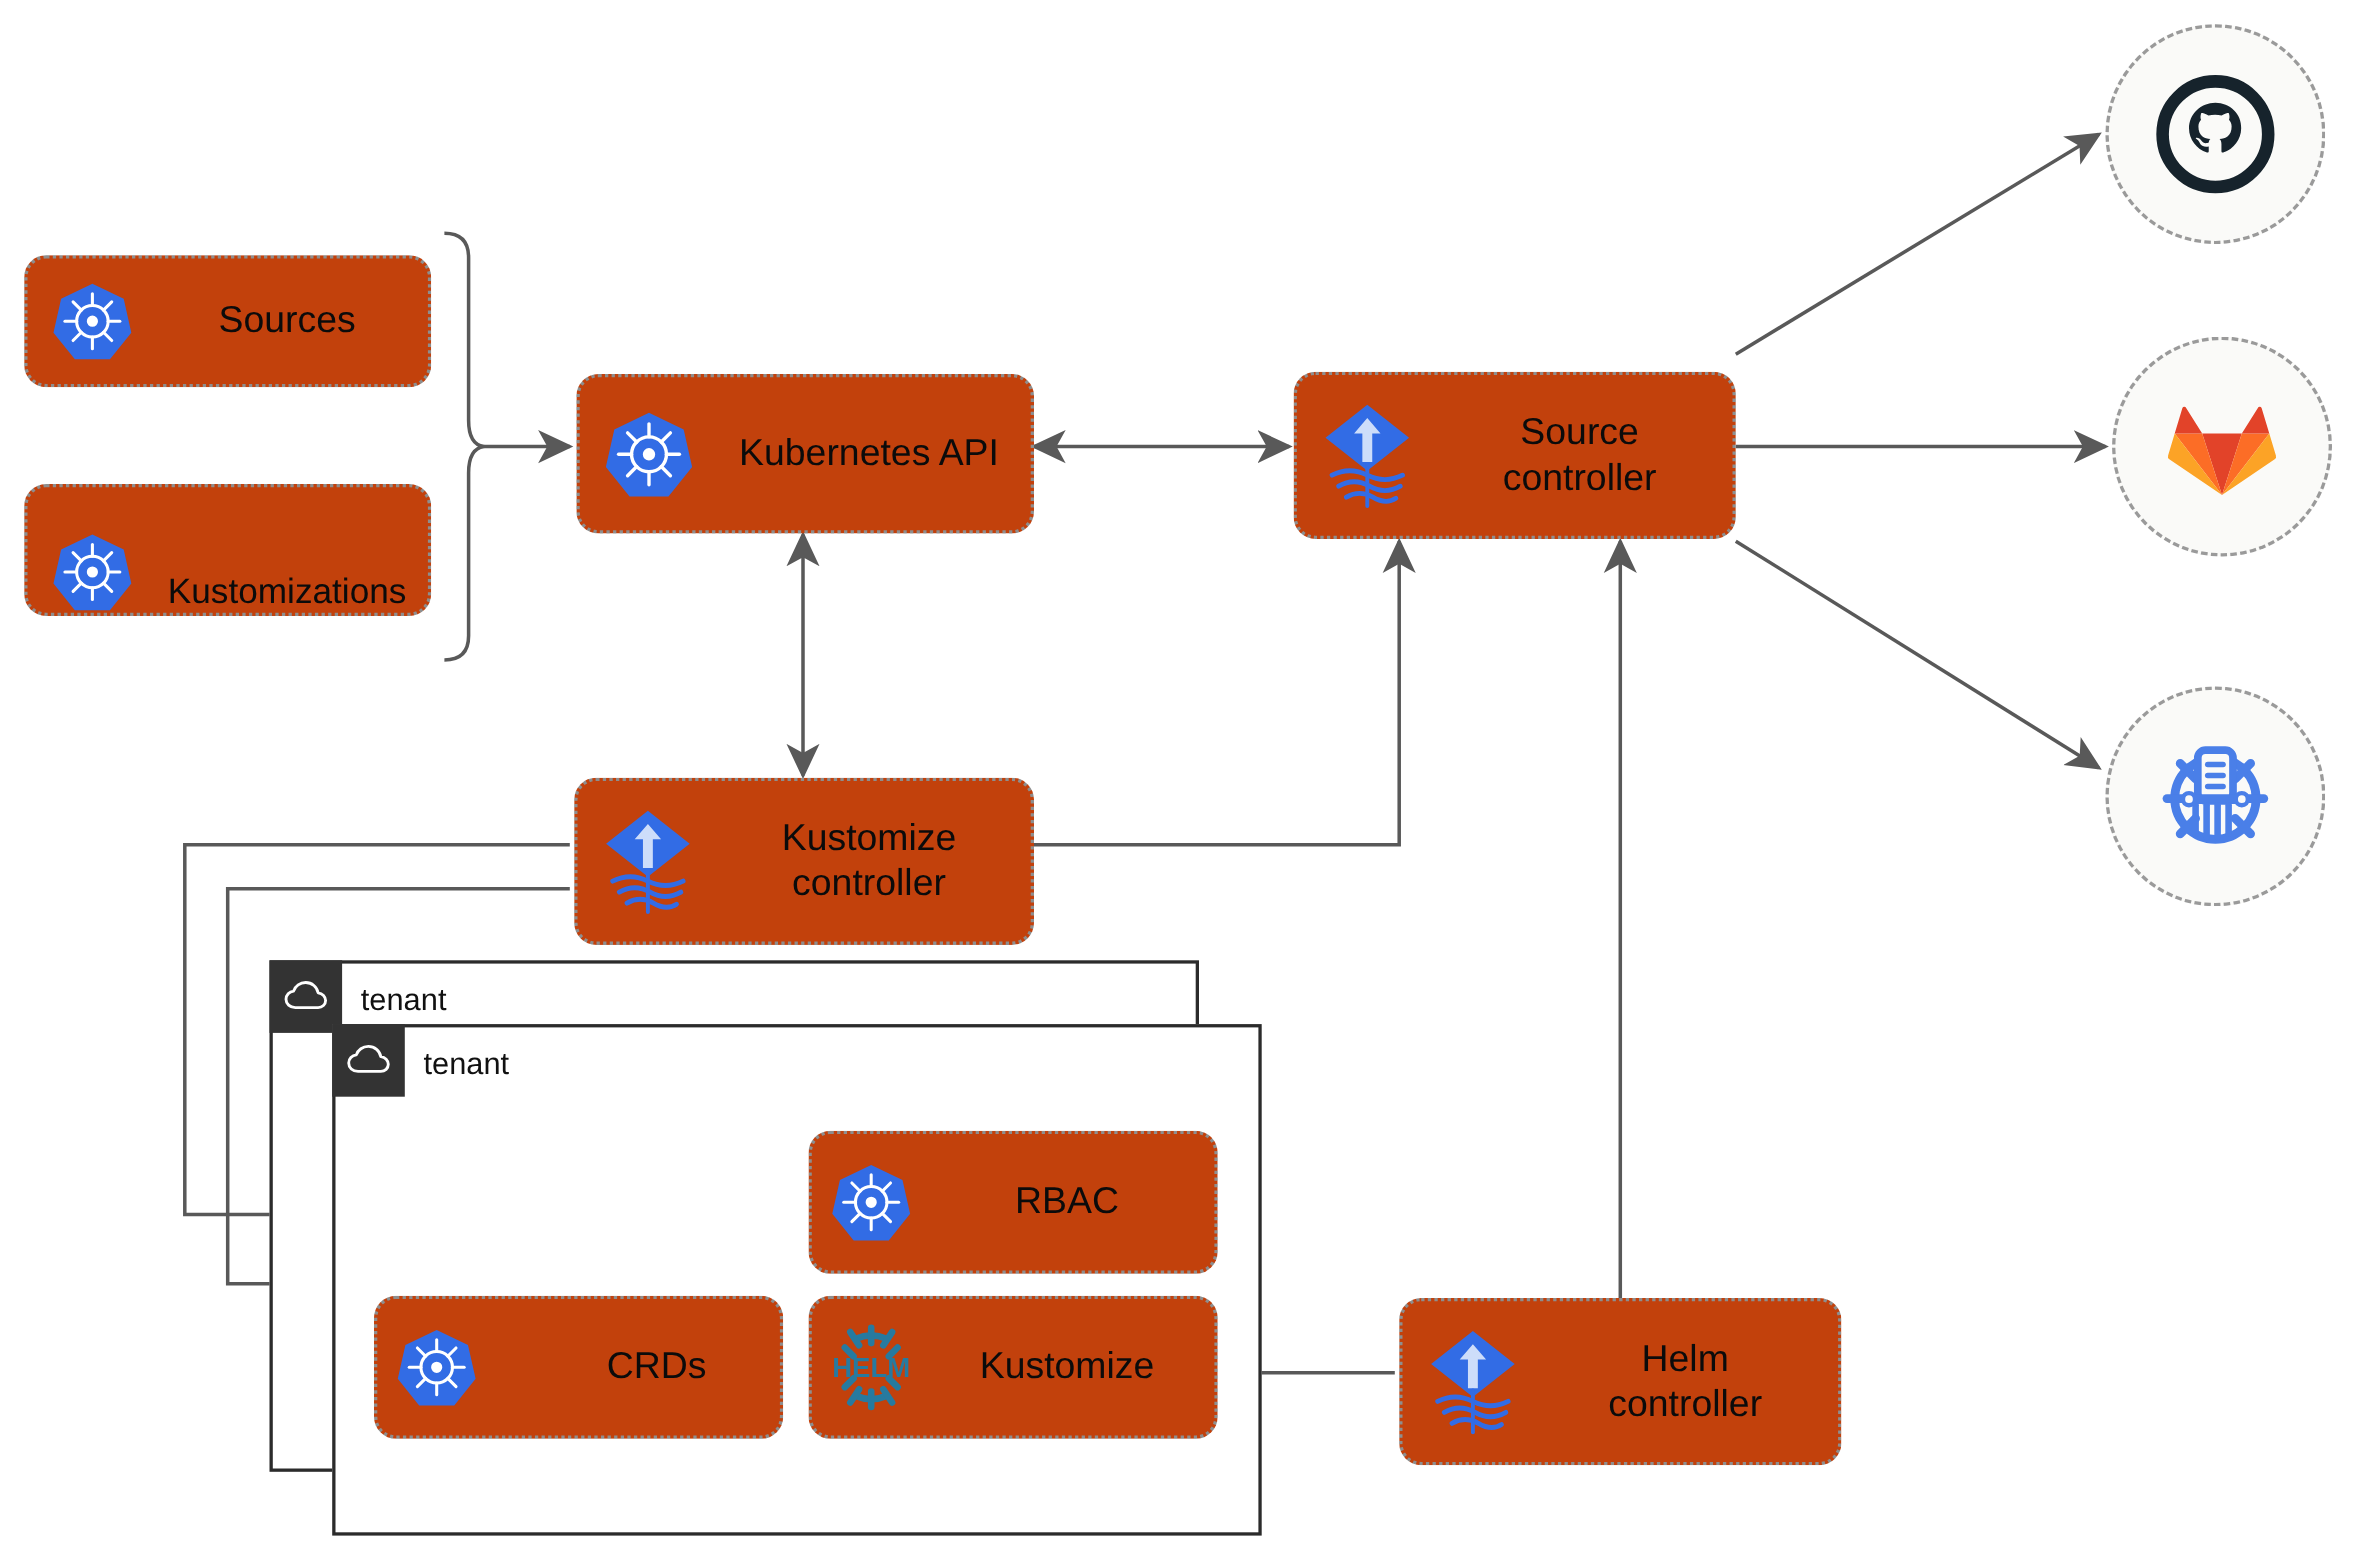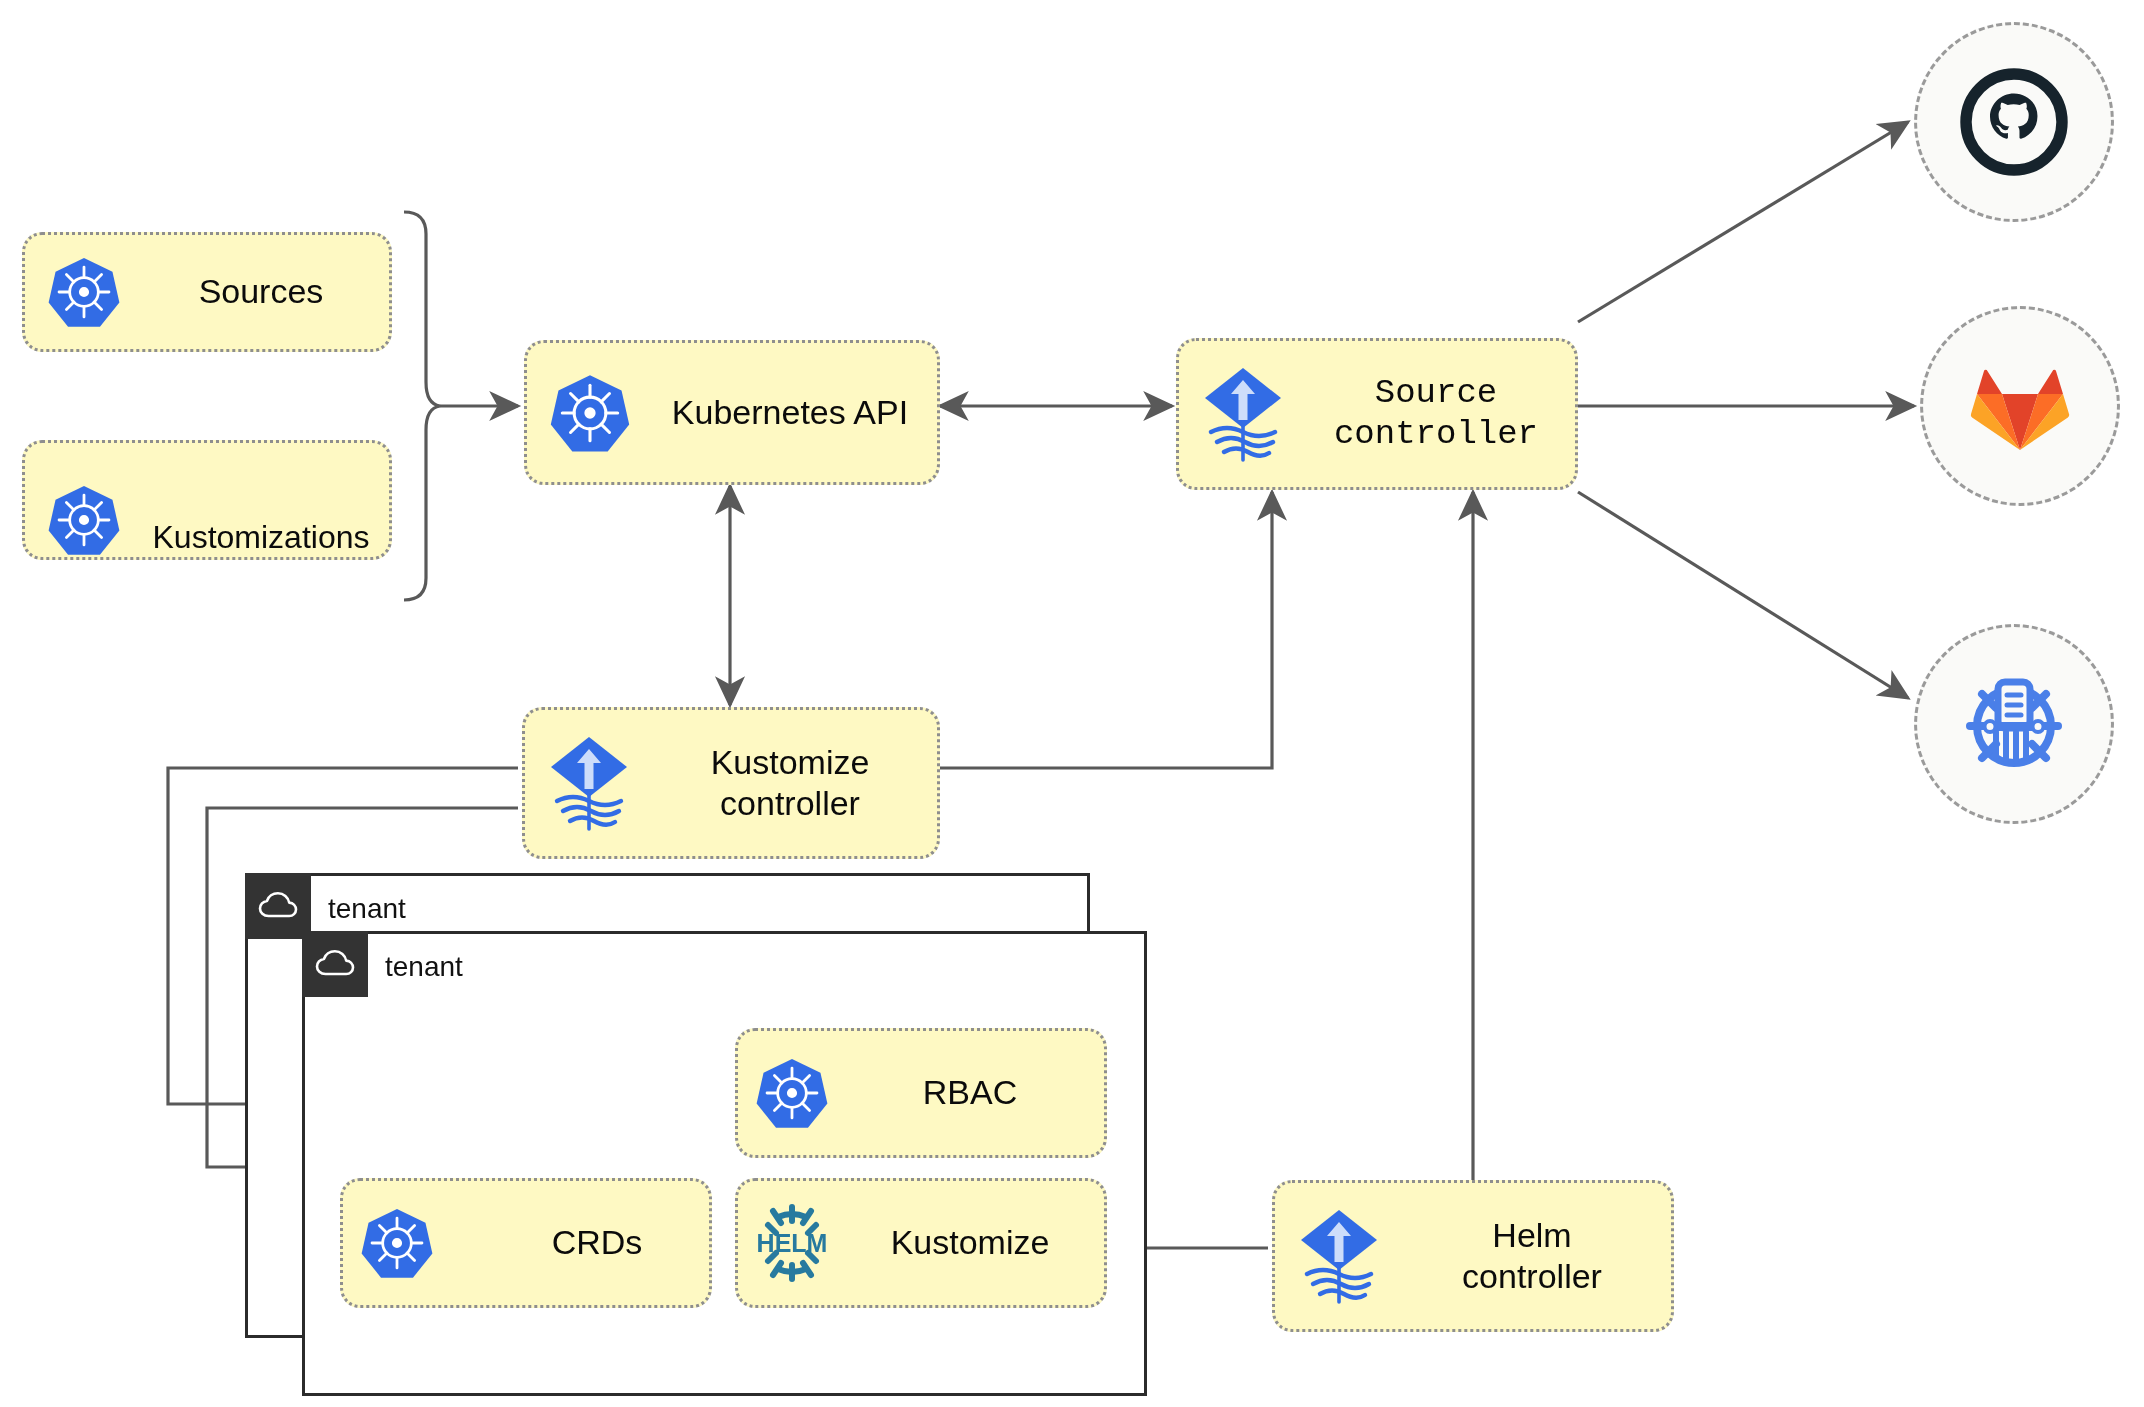"Sources" .nodebox { background: #fef9c3 -> #c2410c }
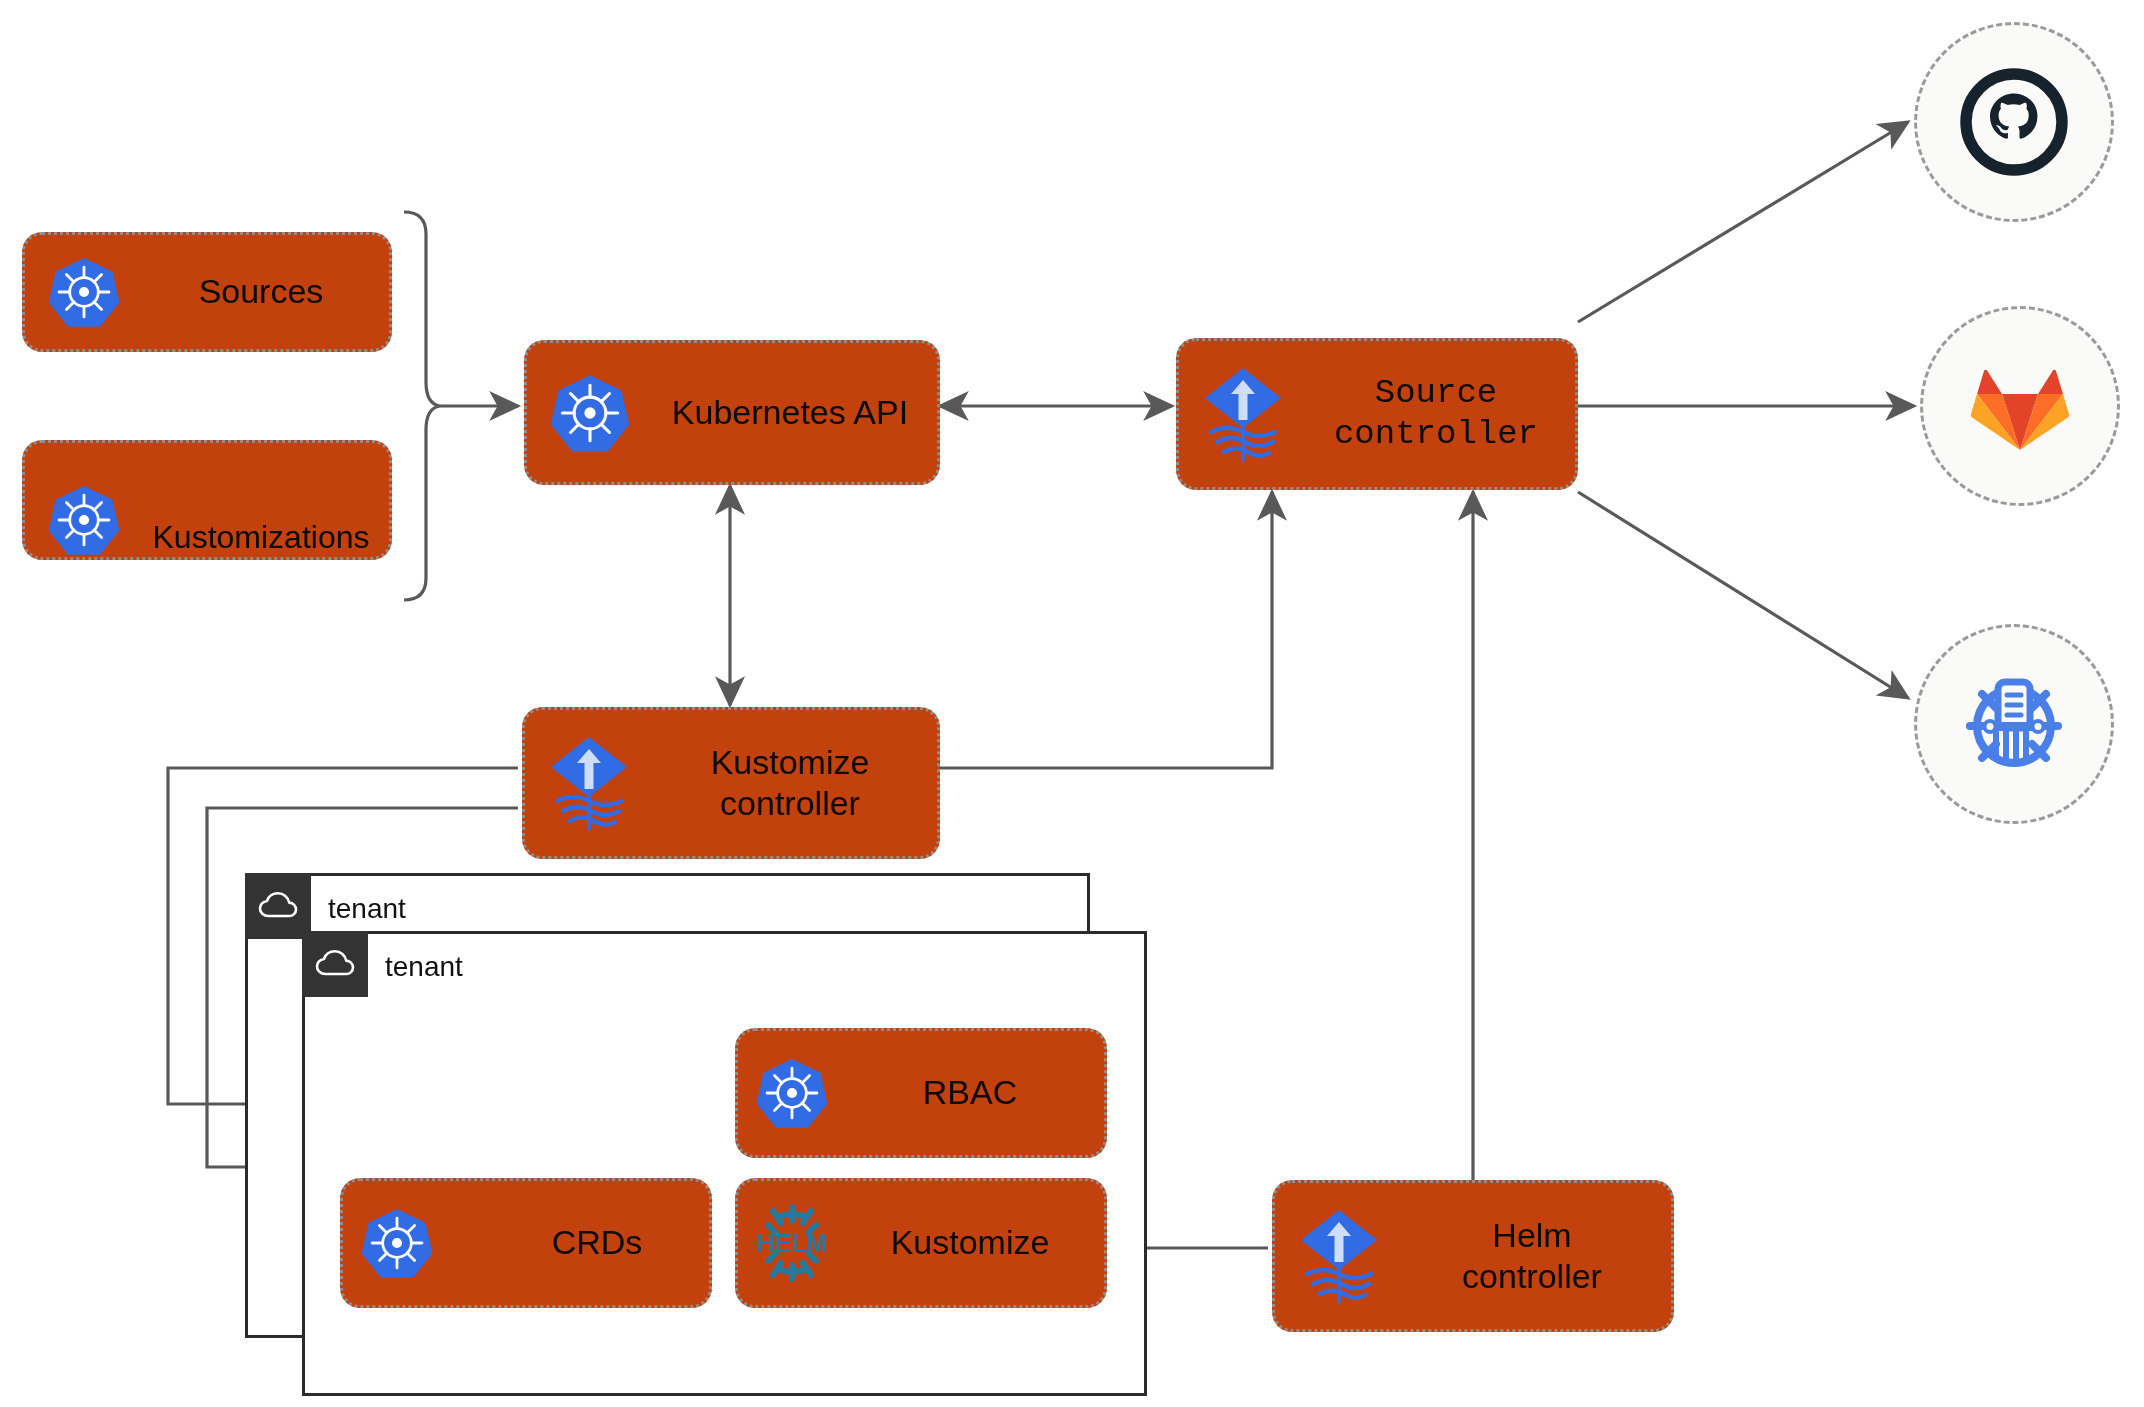"Source" div.nodebox { font-family: Liberation Mono, monospace -> none }
